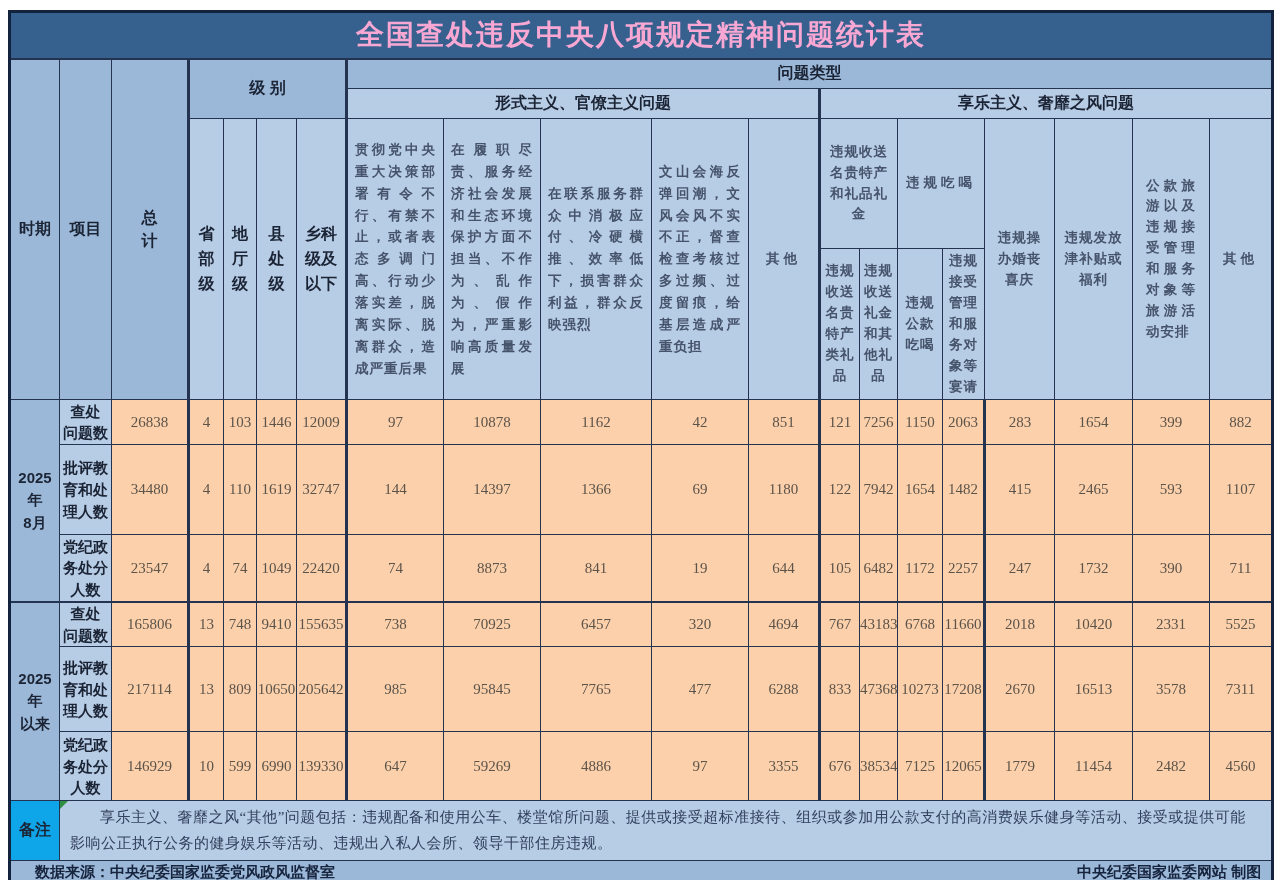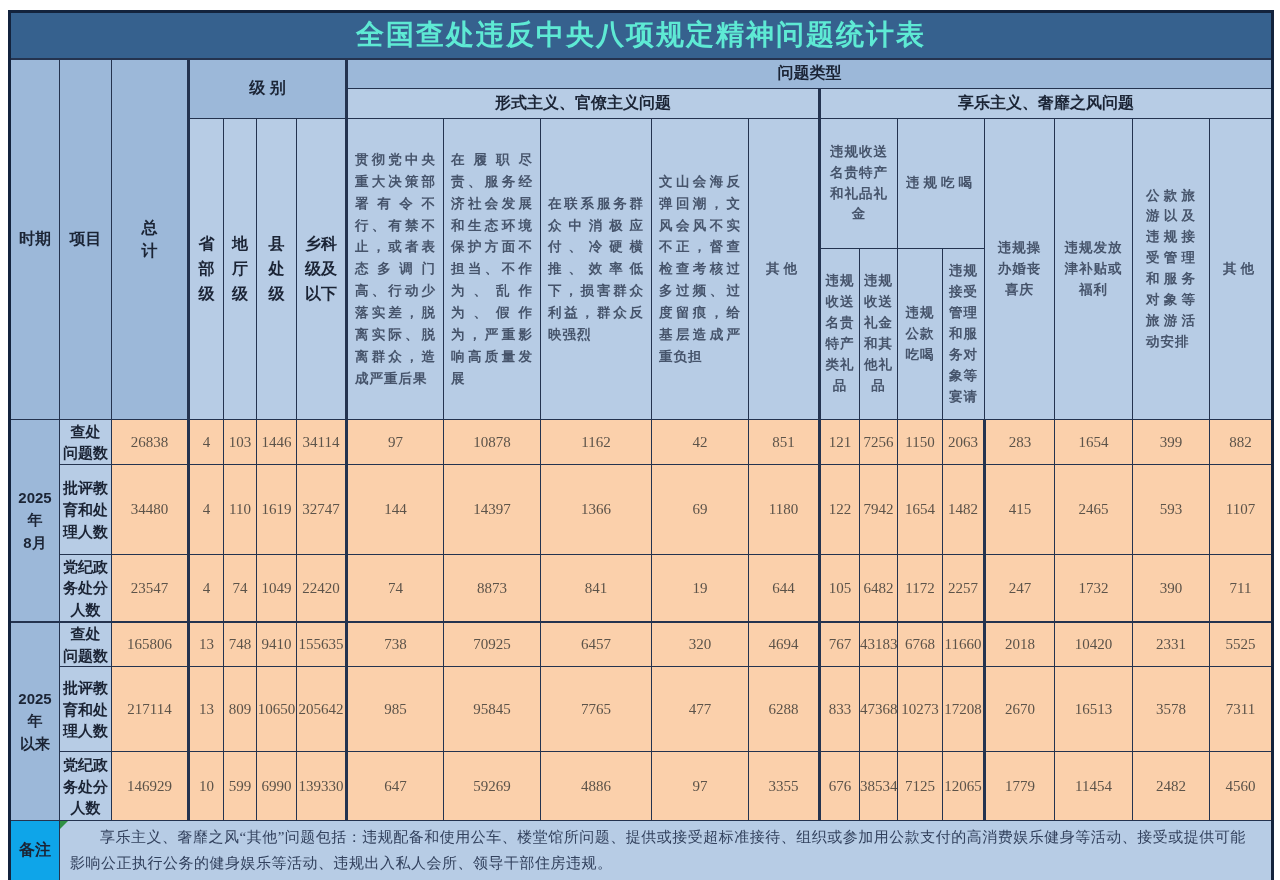"全国查处违反中央八项规定精神问题统计表" .title-cell { color: #5eead4 -> #f9a8d4 }
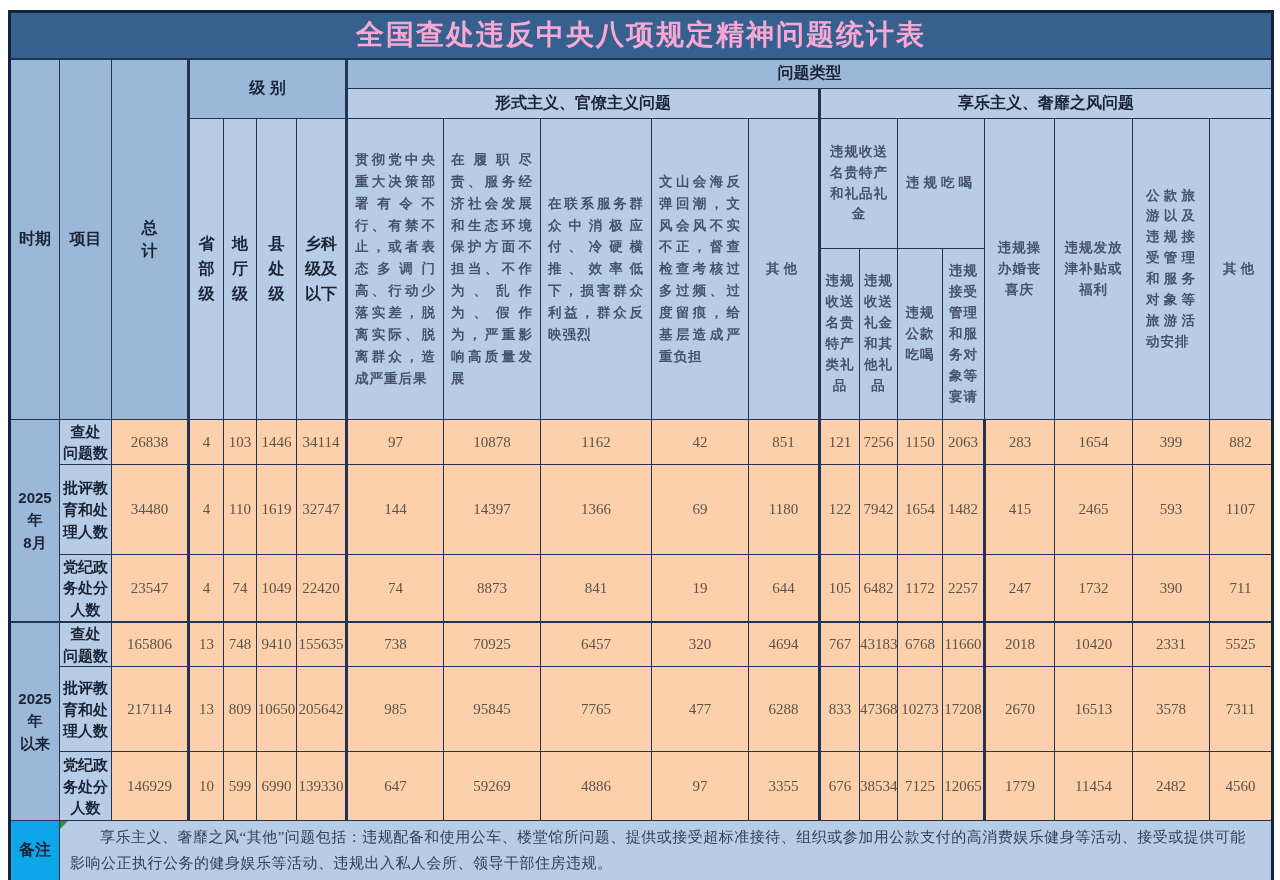"违规吃喝" .sh { padding: 12px 3px -> 2px 3px }
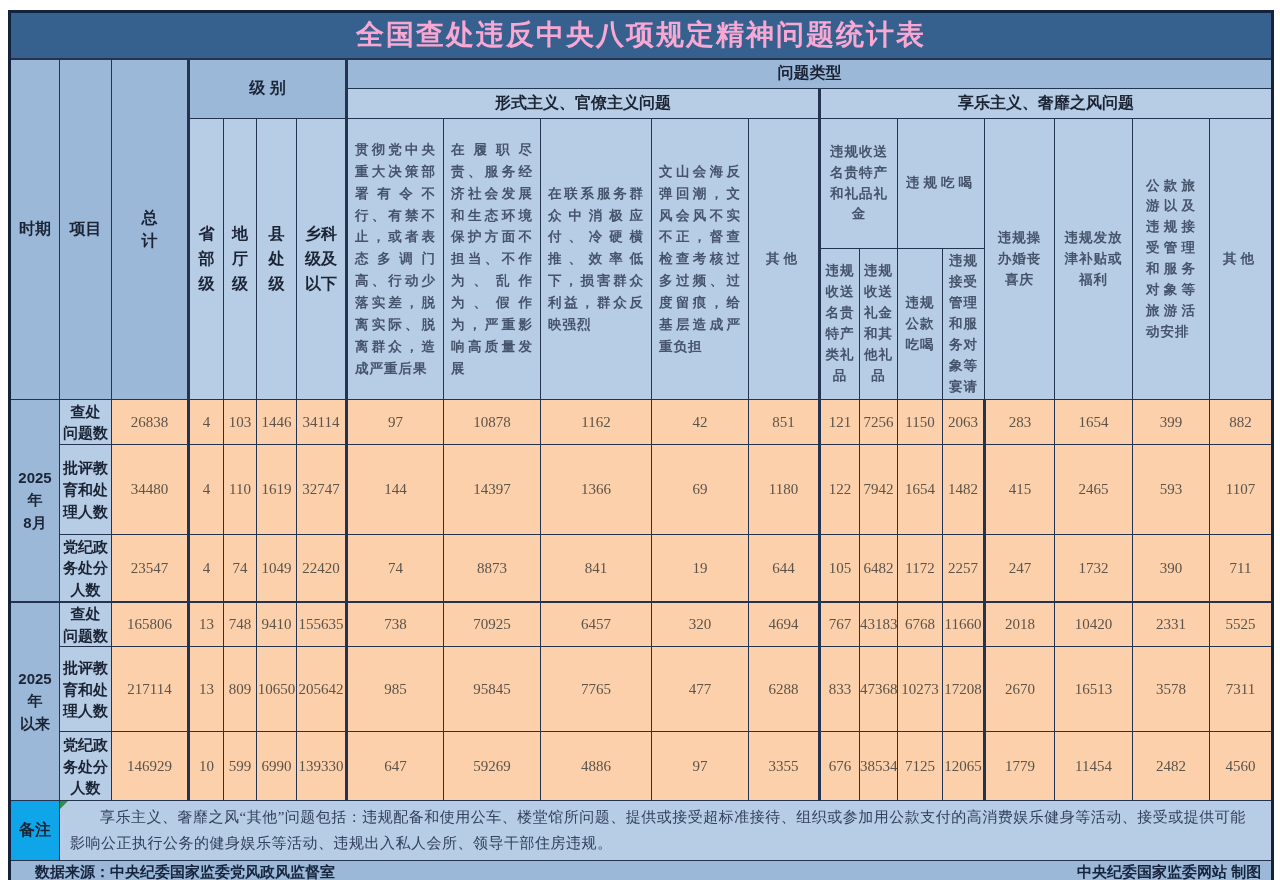"34114" td.num { text: 34114 -> 12009 }
